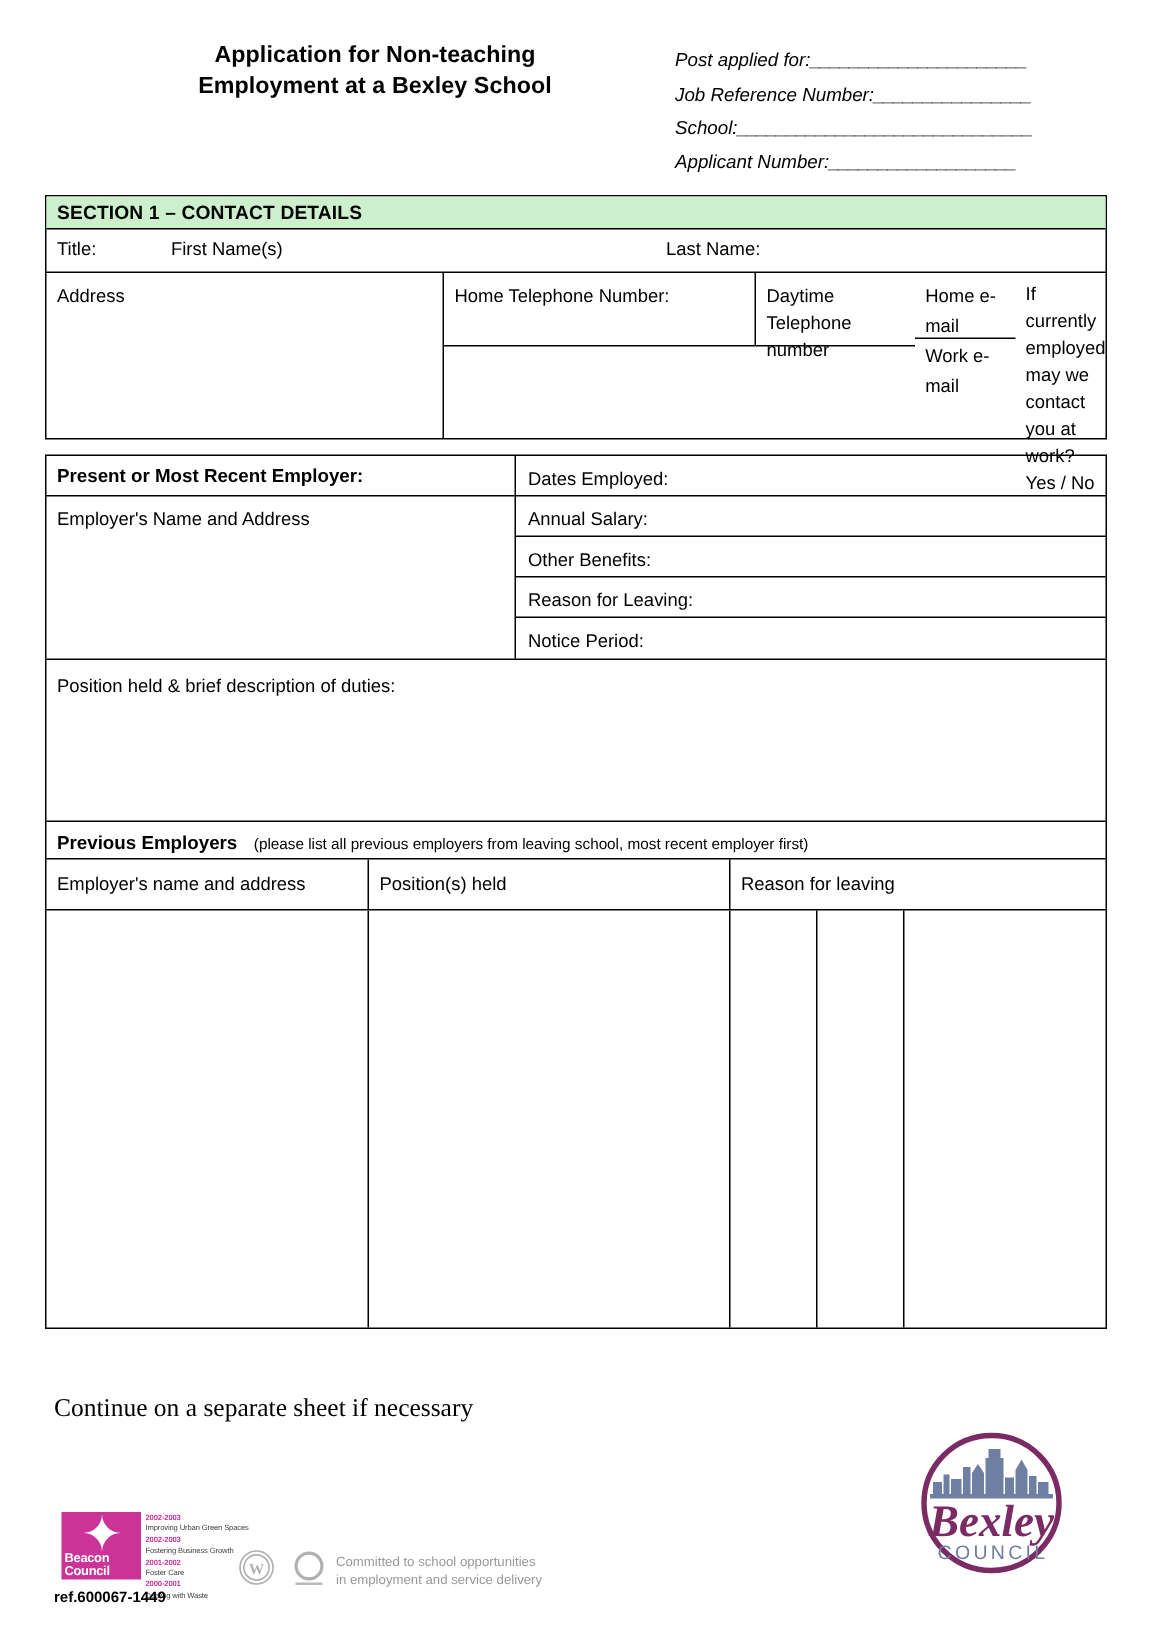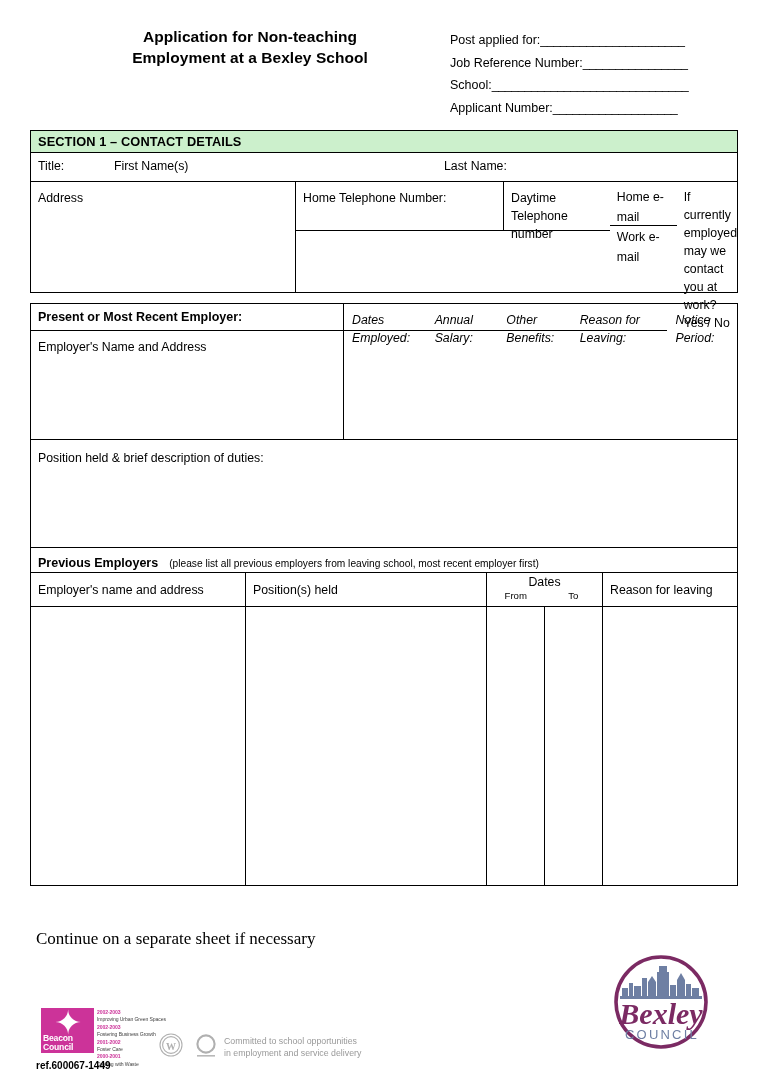"Post applied for:______________________" .header-fields { font-style: none -> italic }
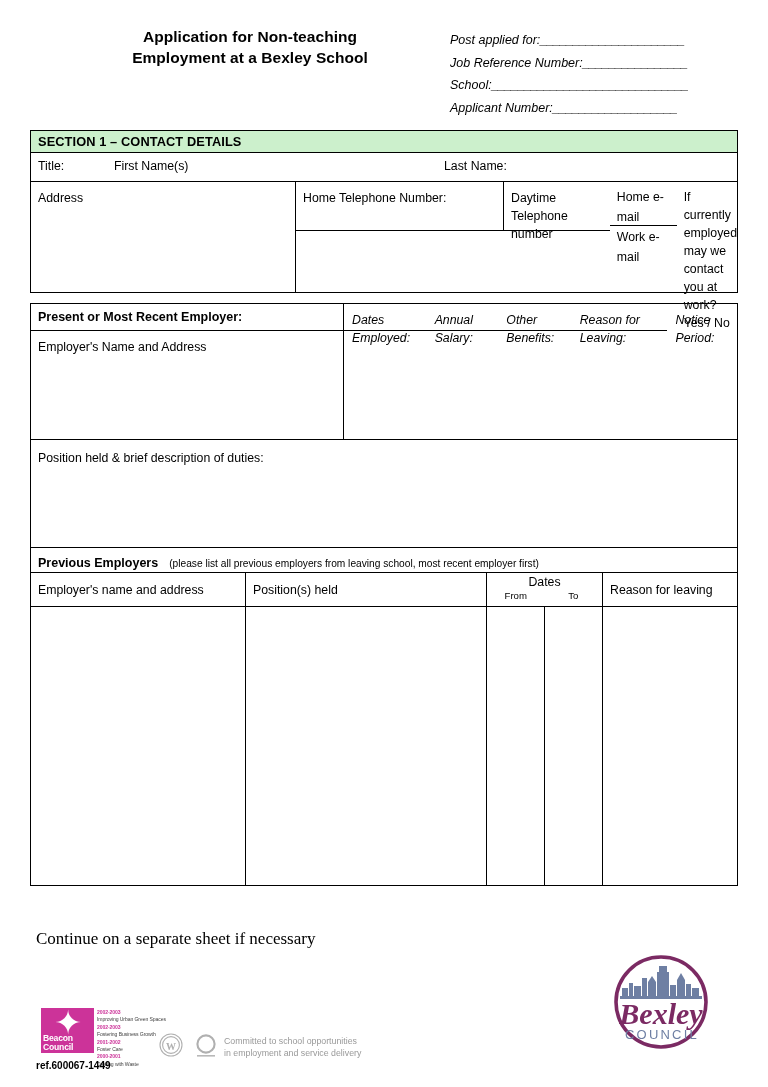"Dates Employed:" .s2-right { flex-direction: row -> column; font-style: italic -> none }
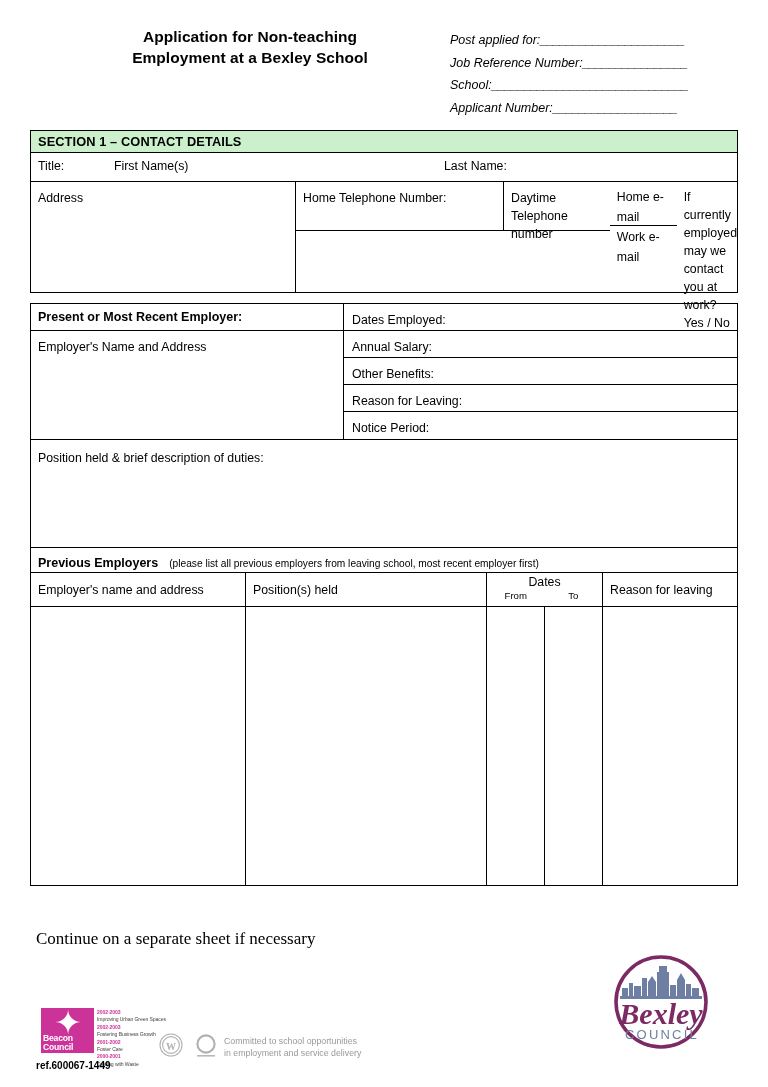"Dates" div.c-dates-group { html: <div> <div>Dates</div> <div> <div>From</div> <div>To</div> </div> </div> -> none }
